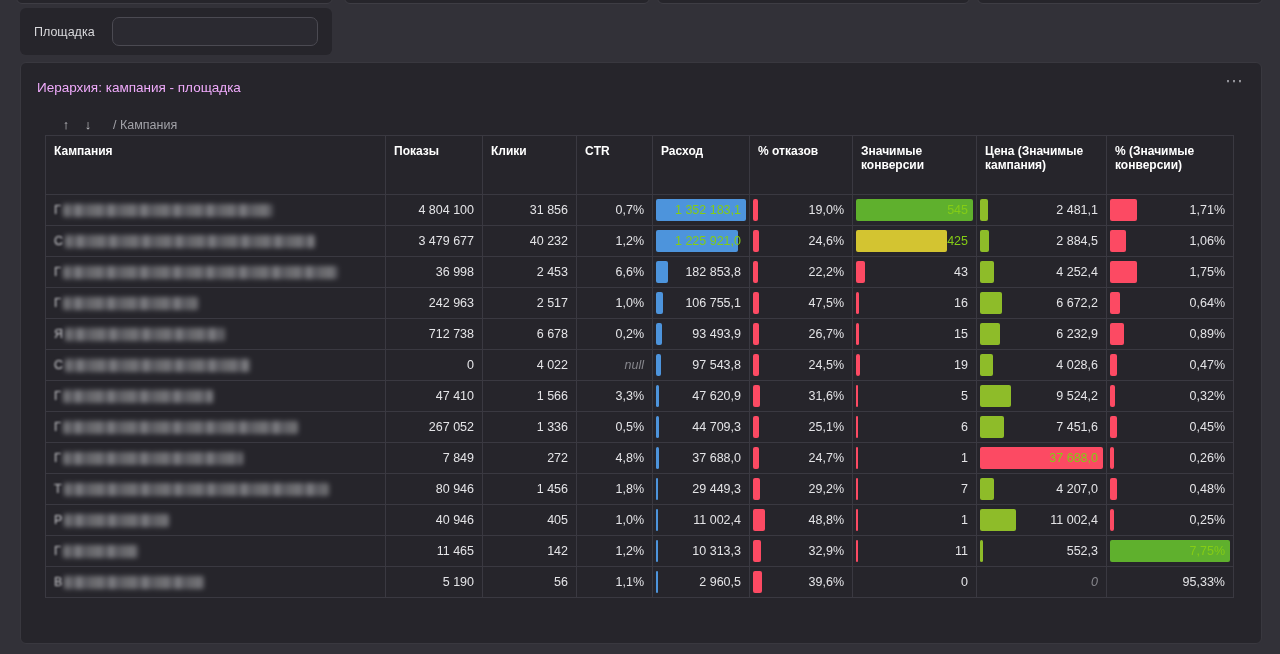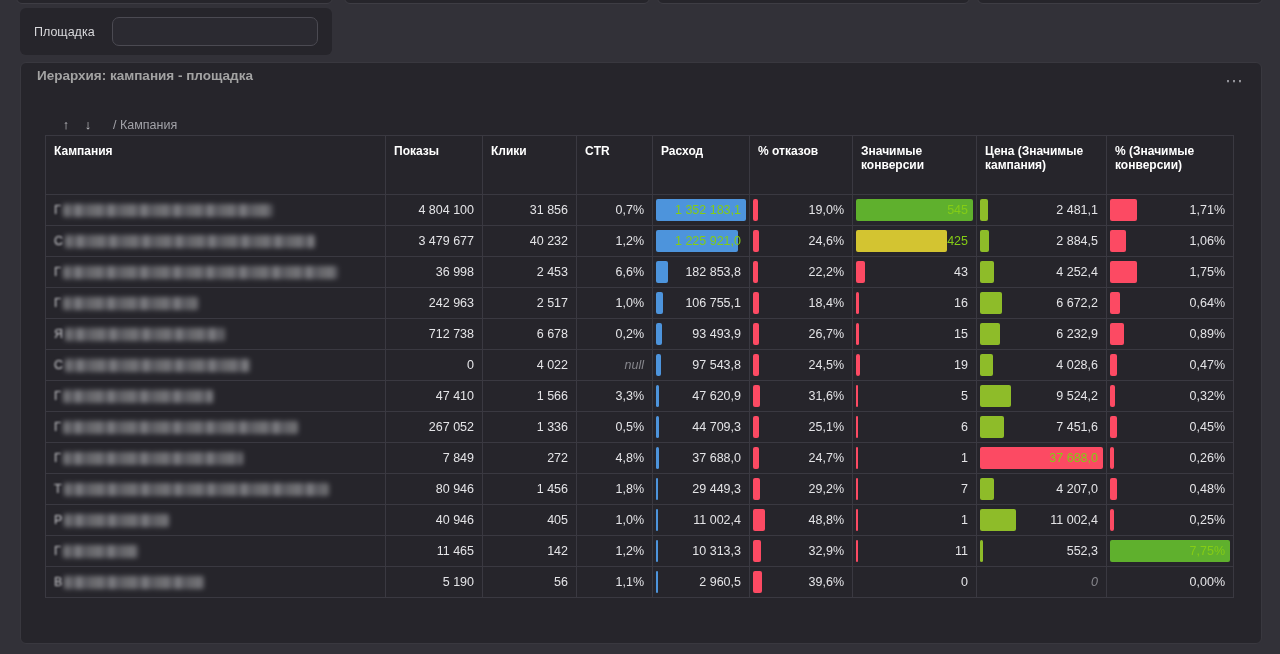"Иерархия: кампания - площадка" .panel-title { color: #a3a3a3 -> #f0abfc; font-weight: 700 -> 400; top: 5px -> 17px }
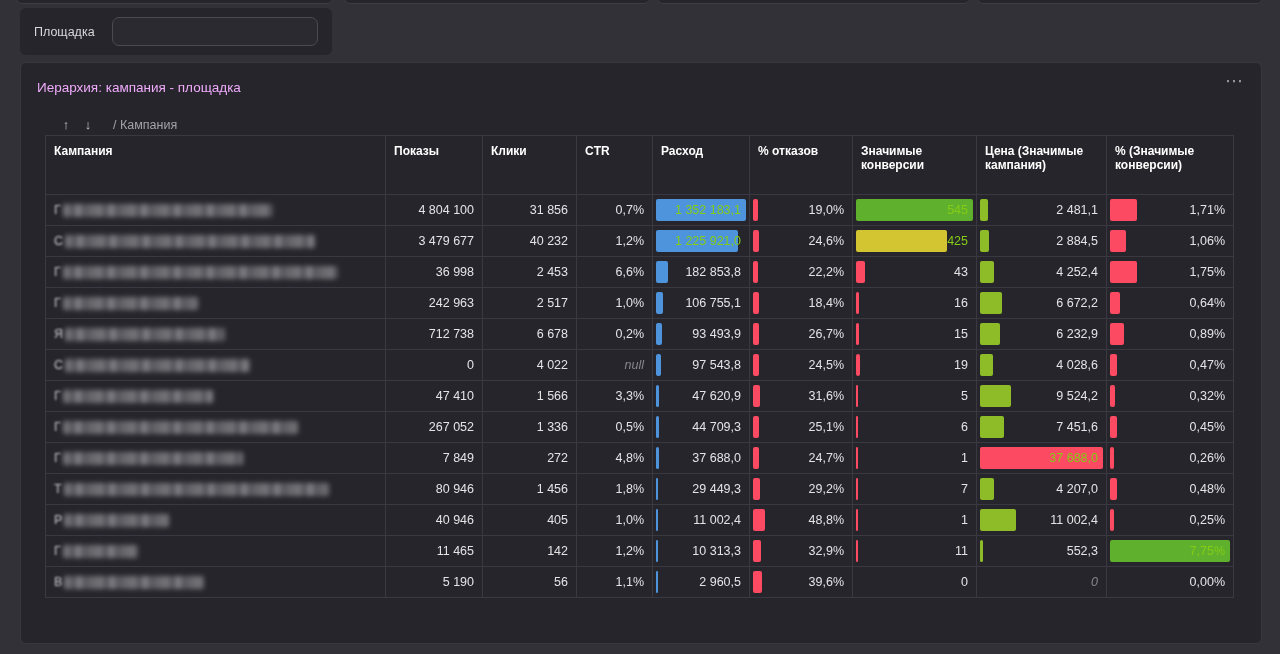"18,4%" span.val { text: 18,4% -> 47,5% }
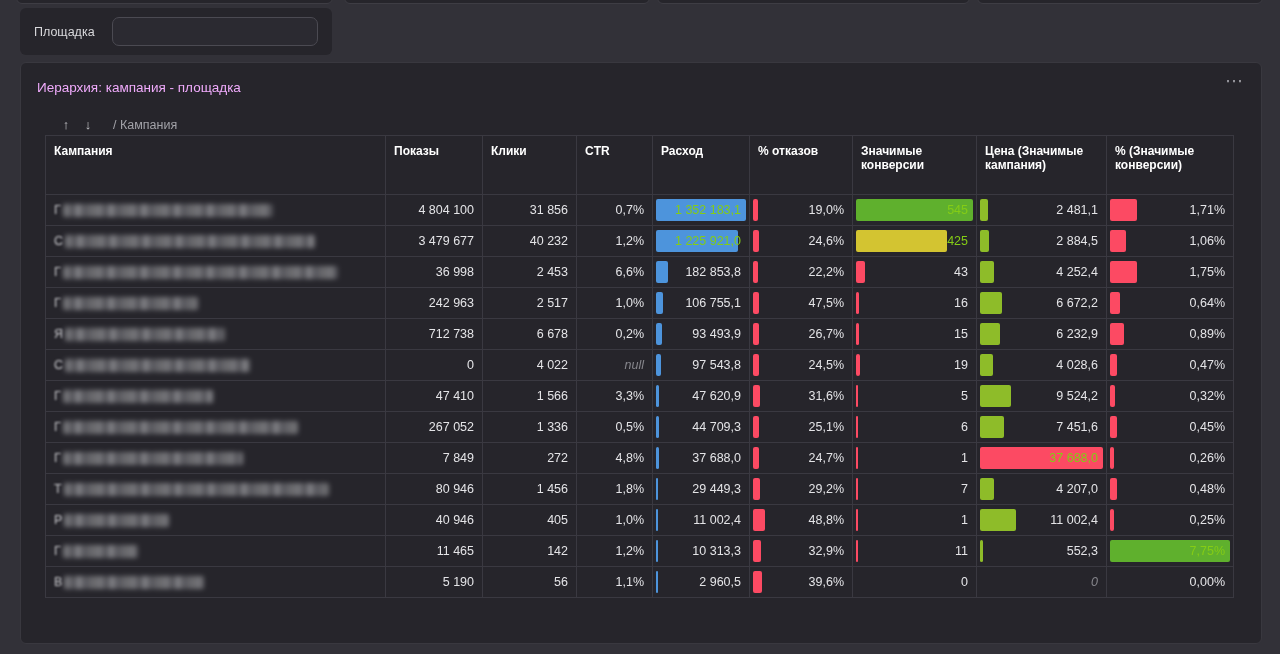"0,00%" span.val { text: 0,00% -> 95,33% }
